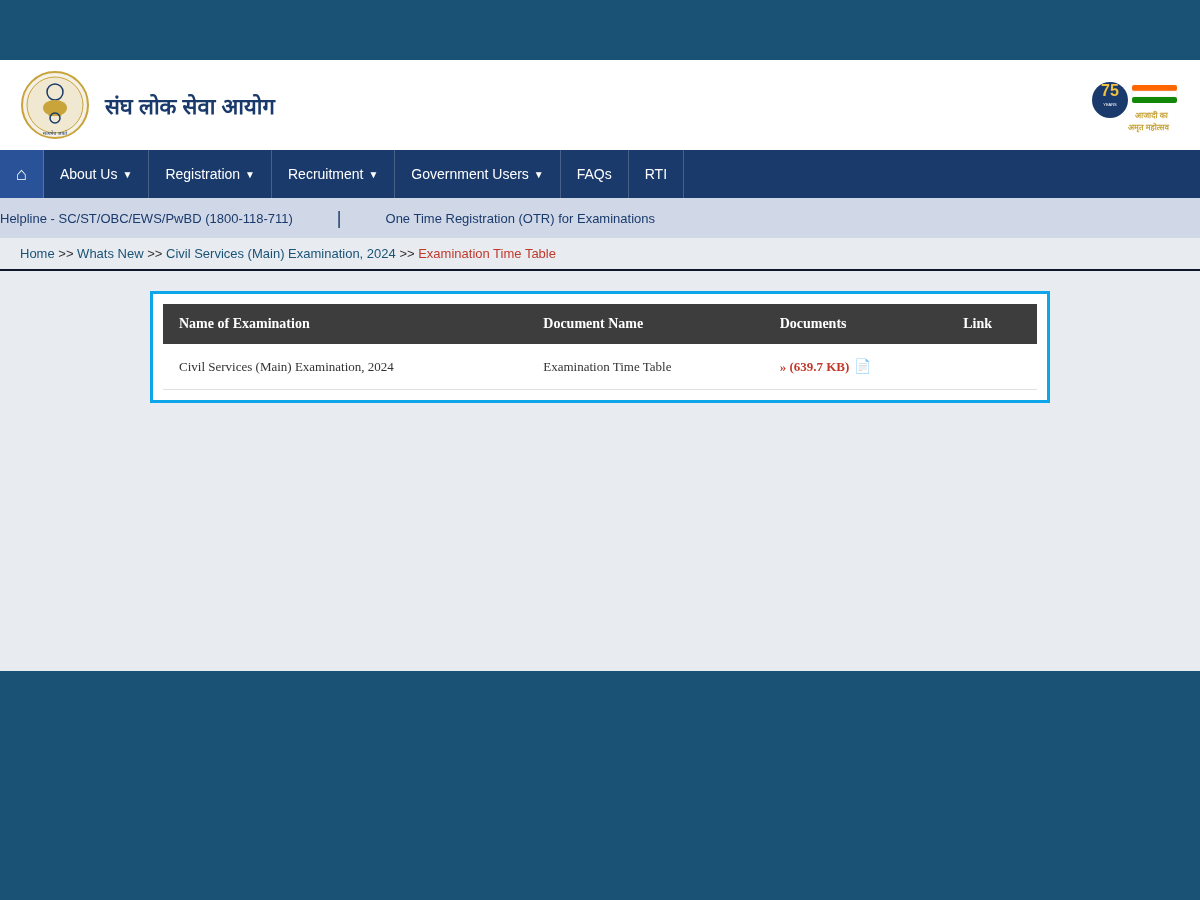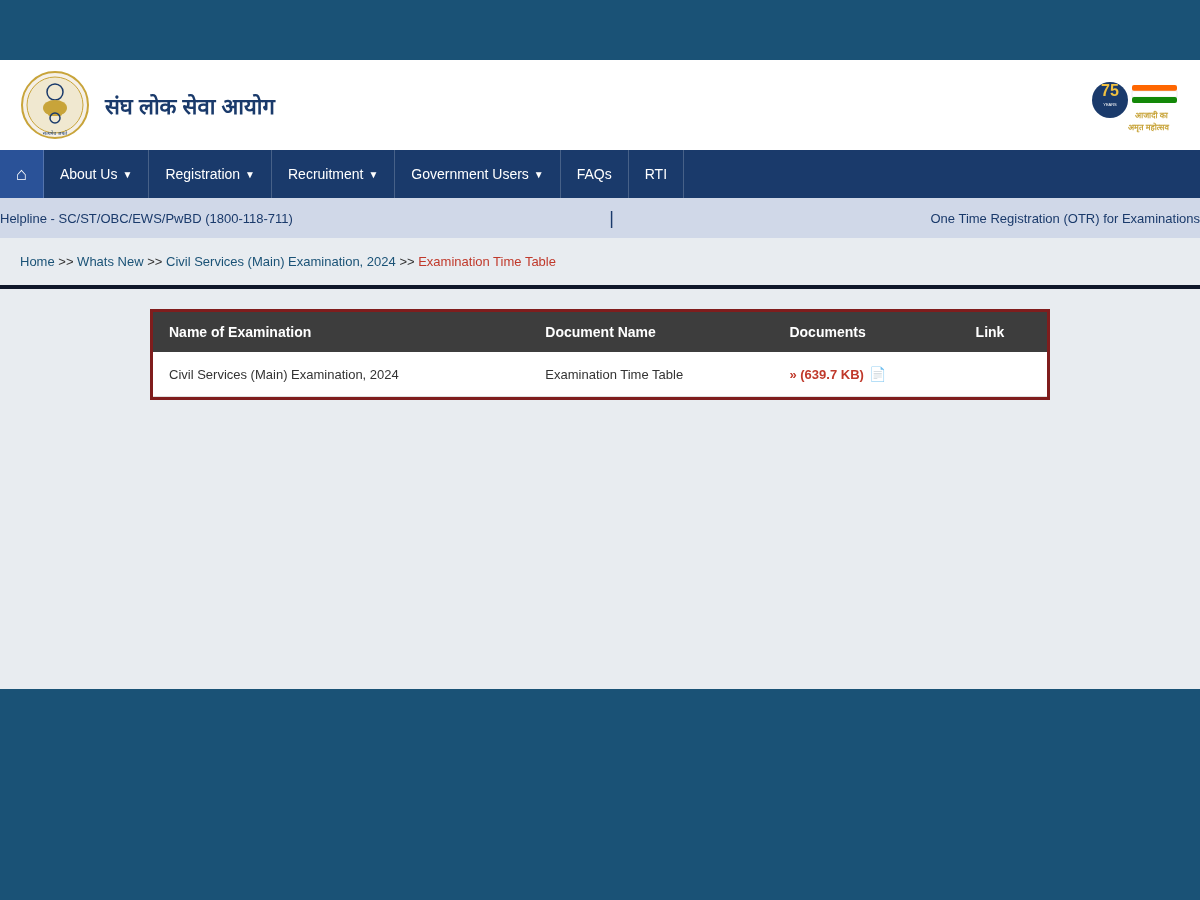"Helpline - SC/ST/OBC/EWS/PwBD" .nav-secondary { justify-content: space-between -> flex-start }
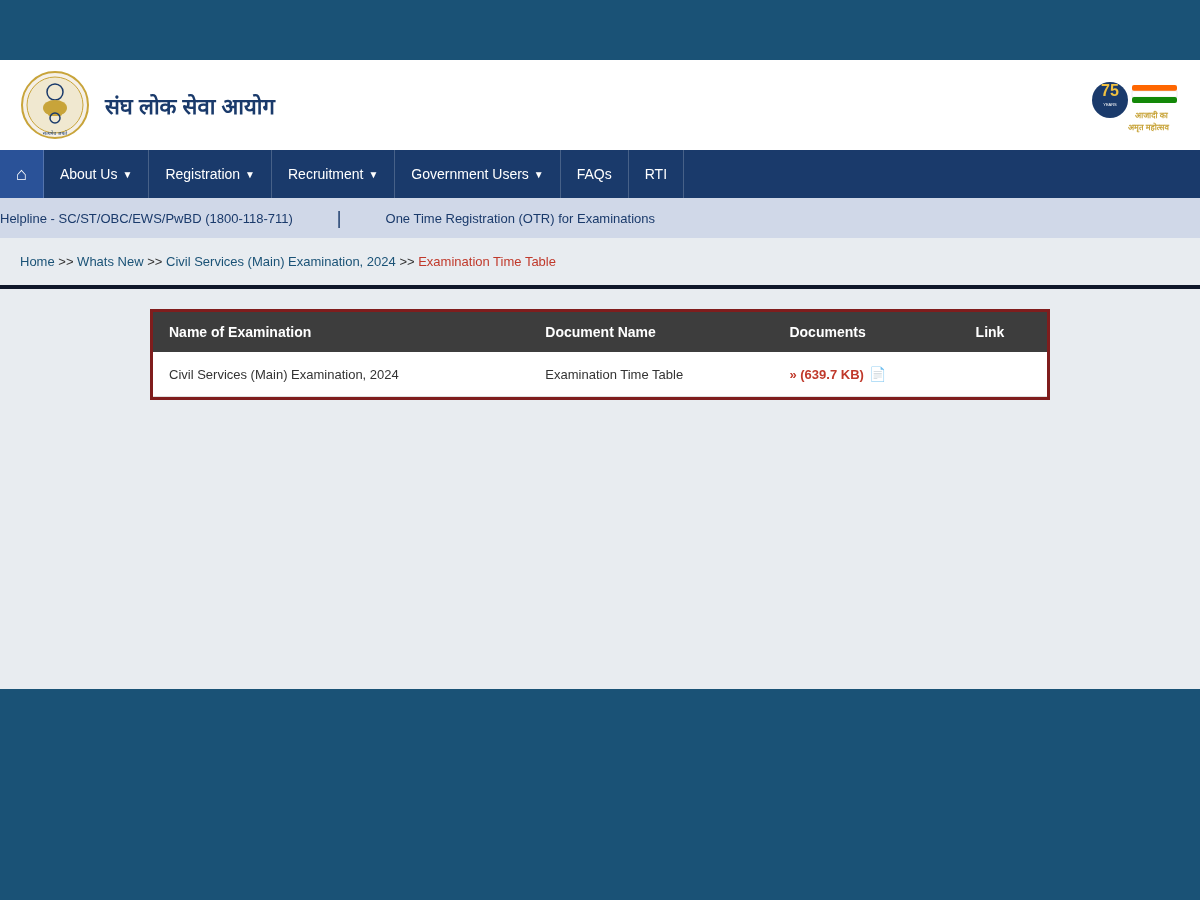"Home >> Whats New >>" .breadcrumb { border-bottom: 4px solid #0f172a -> 2px solid #0f172a; padding: 16px 20px -> 8px 20px }
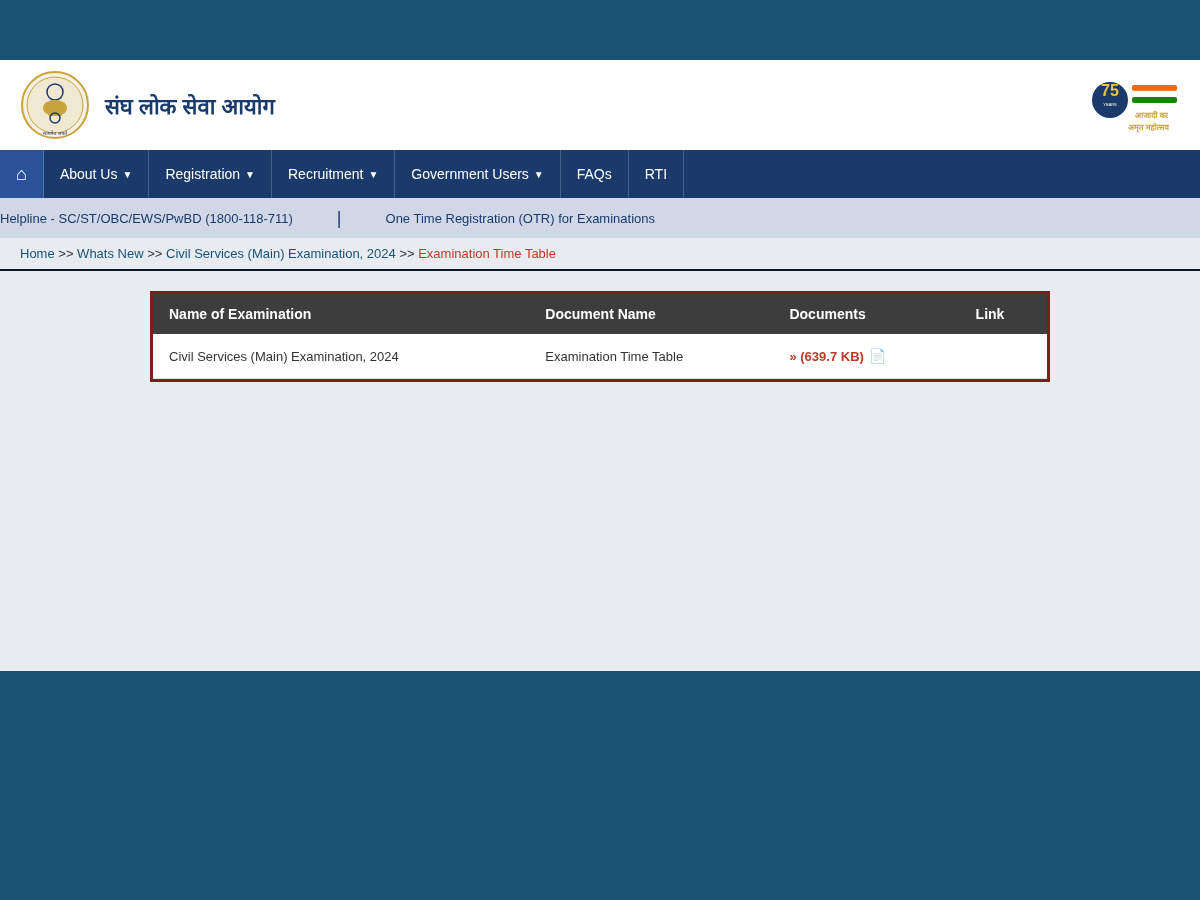"Name of Examination" .table-container { border: 3px solid #7f1d1d -> 3px solid #0ea5e9; font-family: none -> Liberation Serif, serif; padding: none -> 10px }
